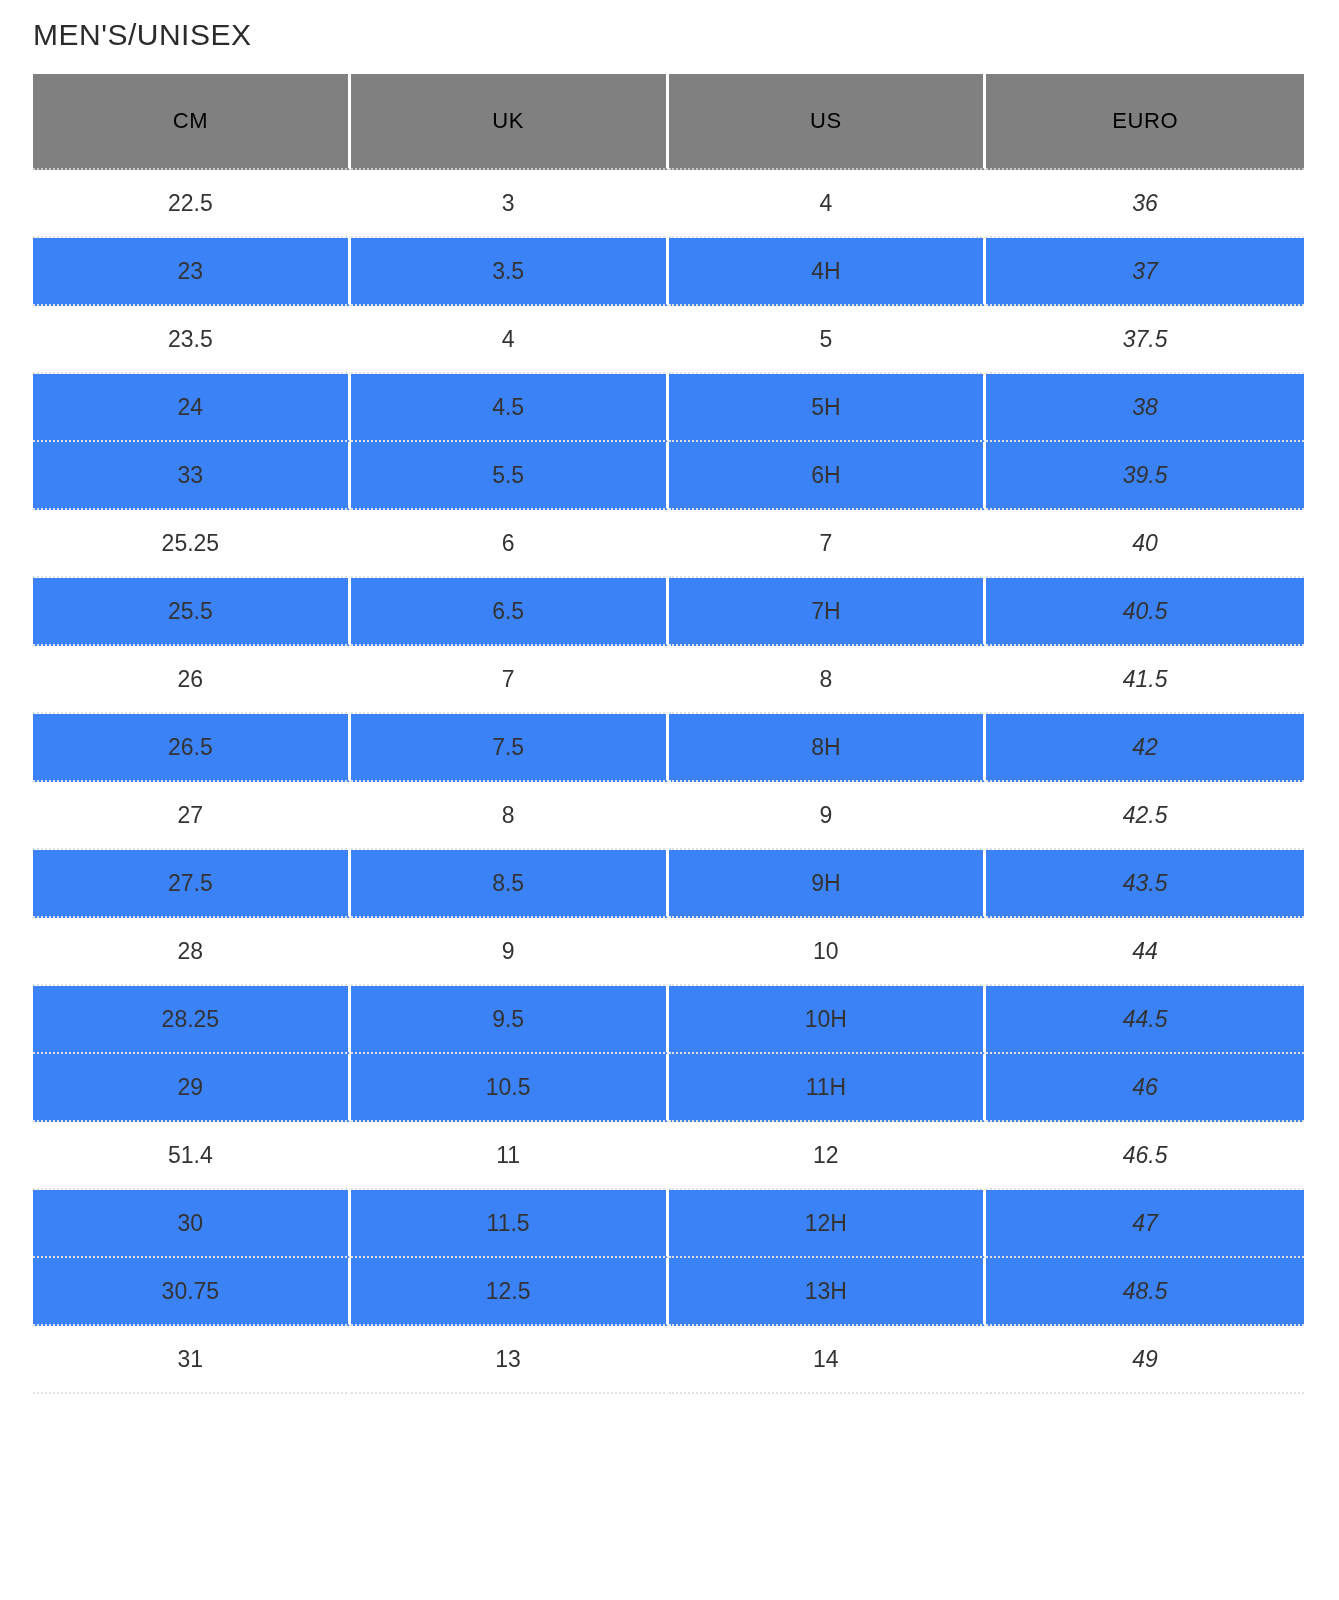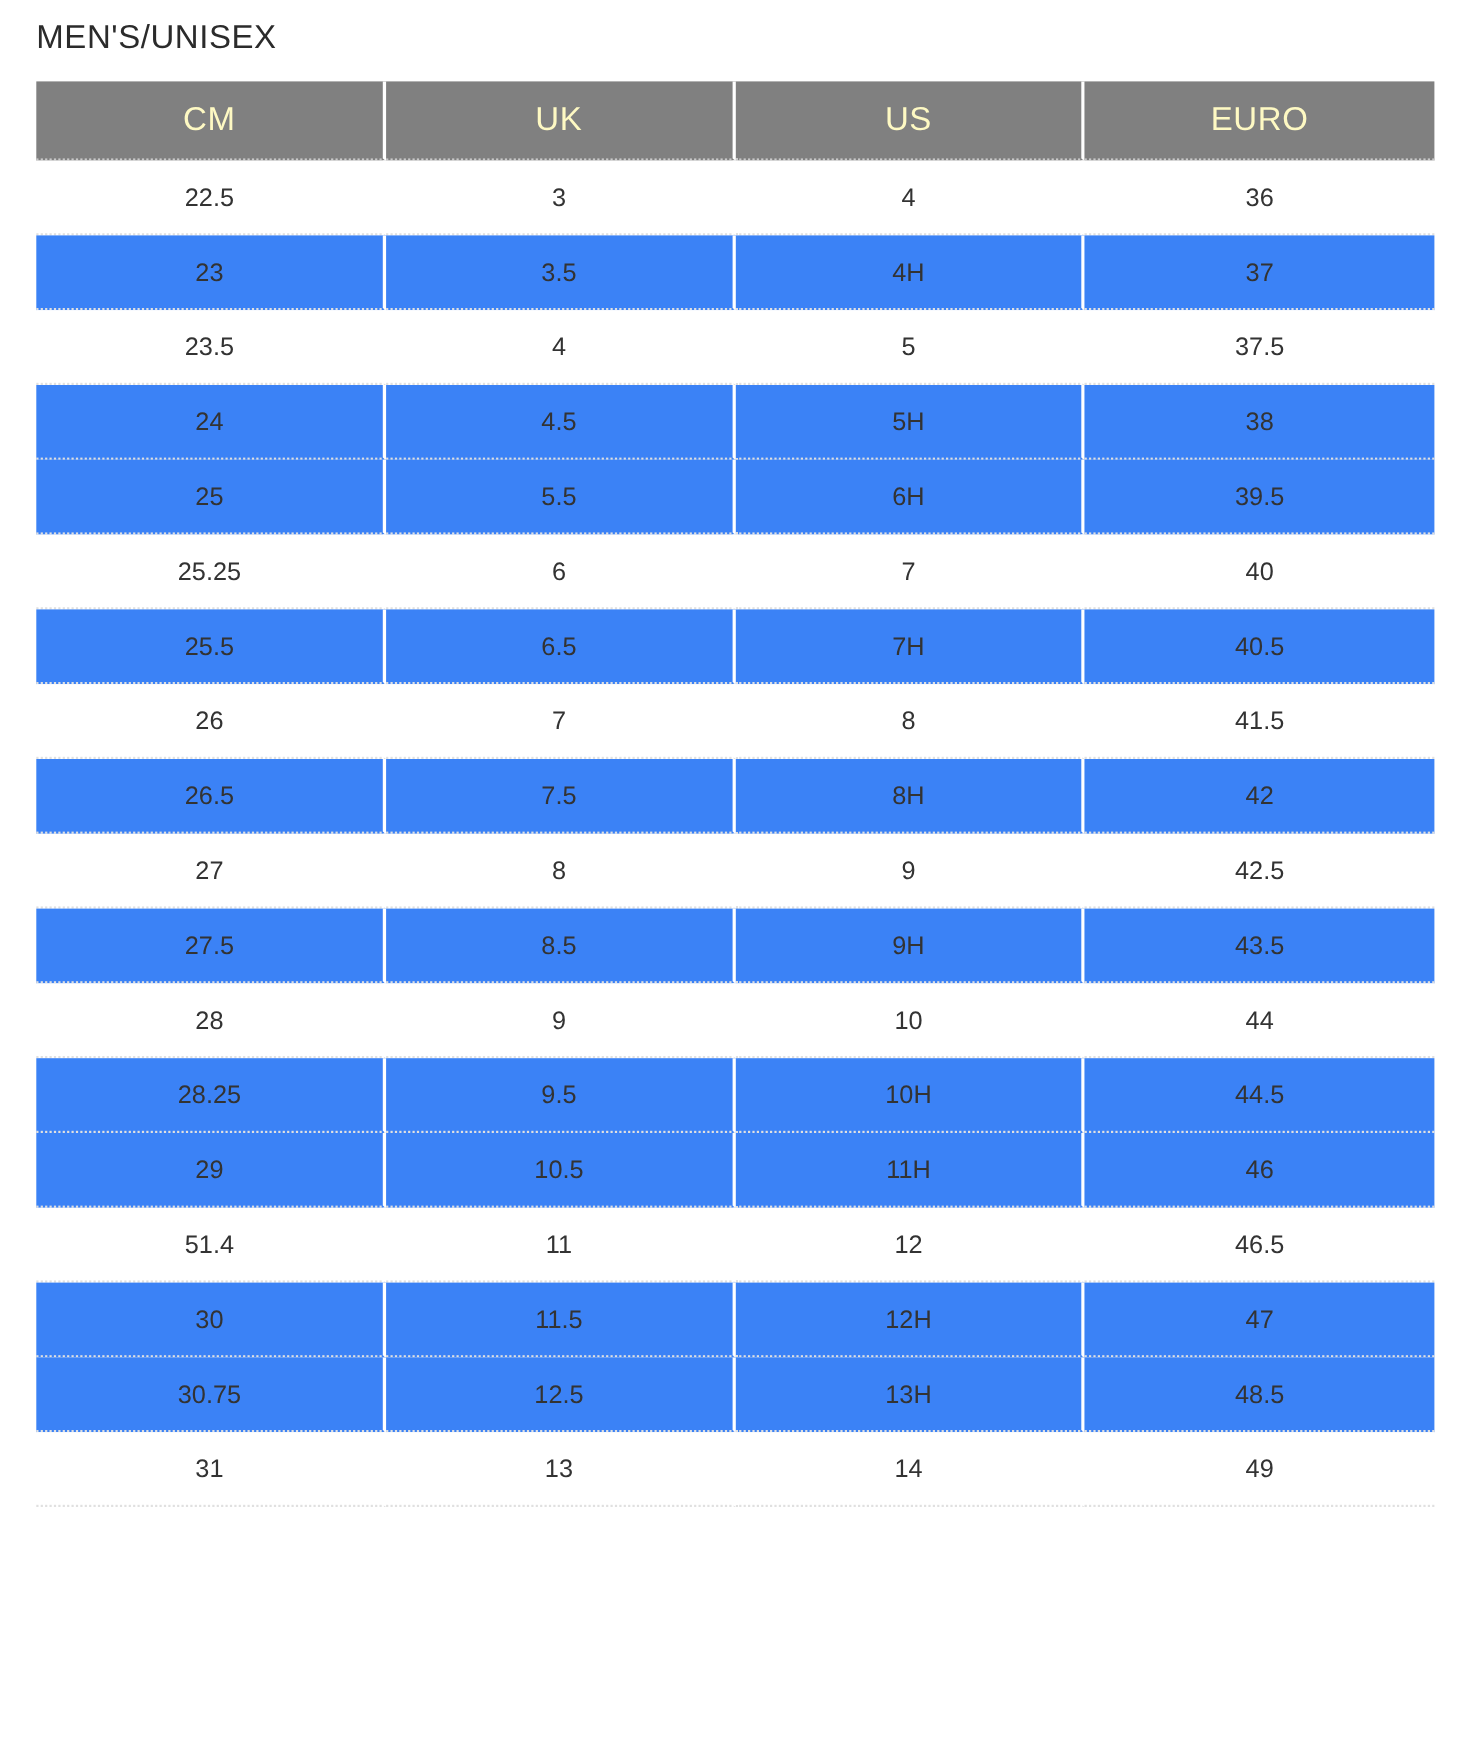"CM" .size-table th { color: #fef9c3 -> #000000; font-size: 30px -> 22px; padding: 4px -> 16px }
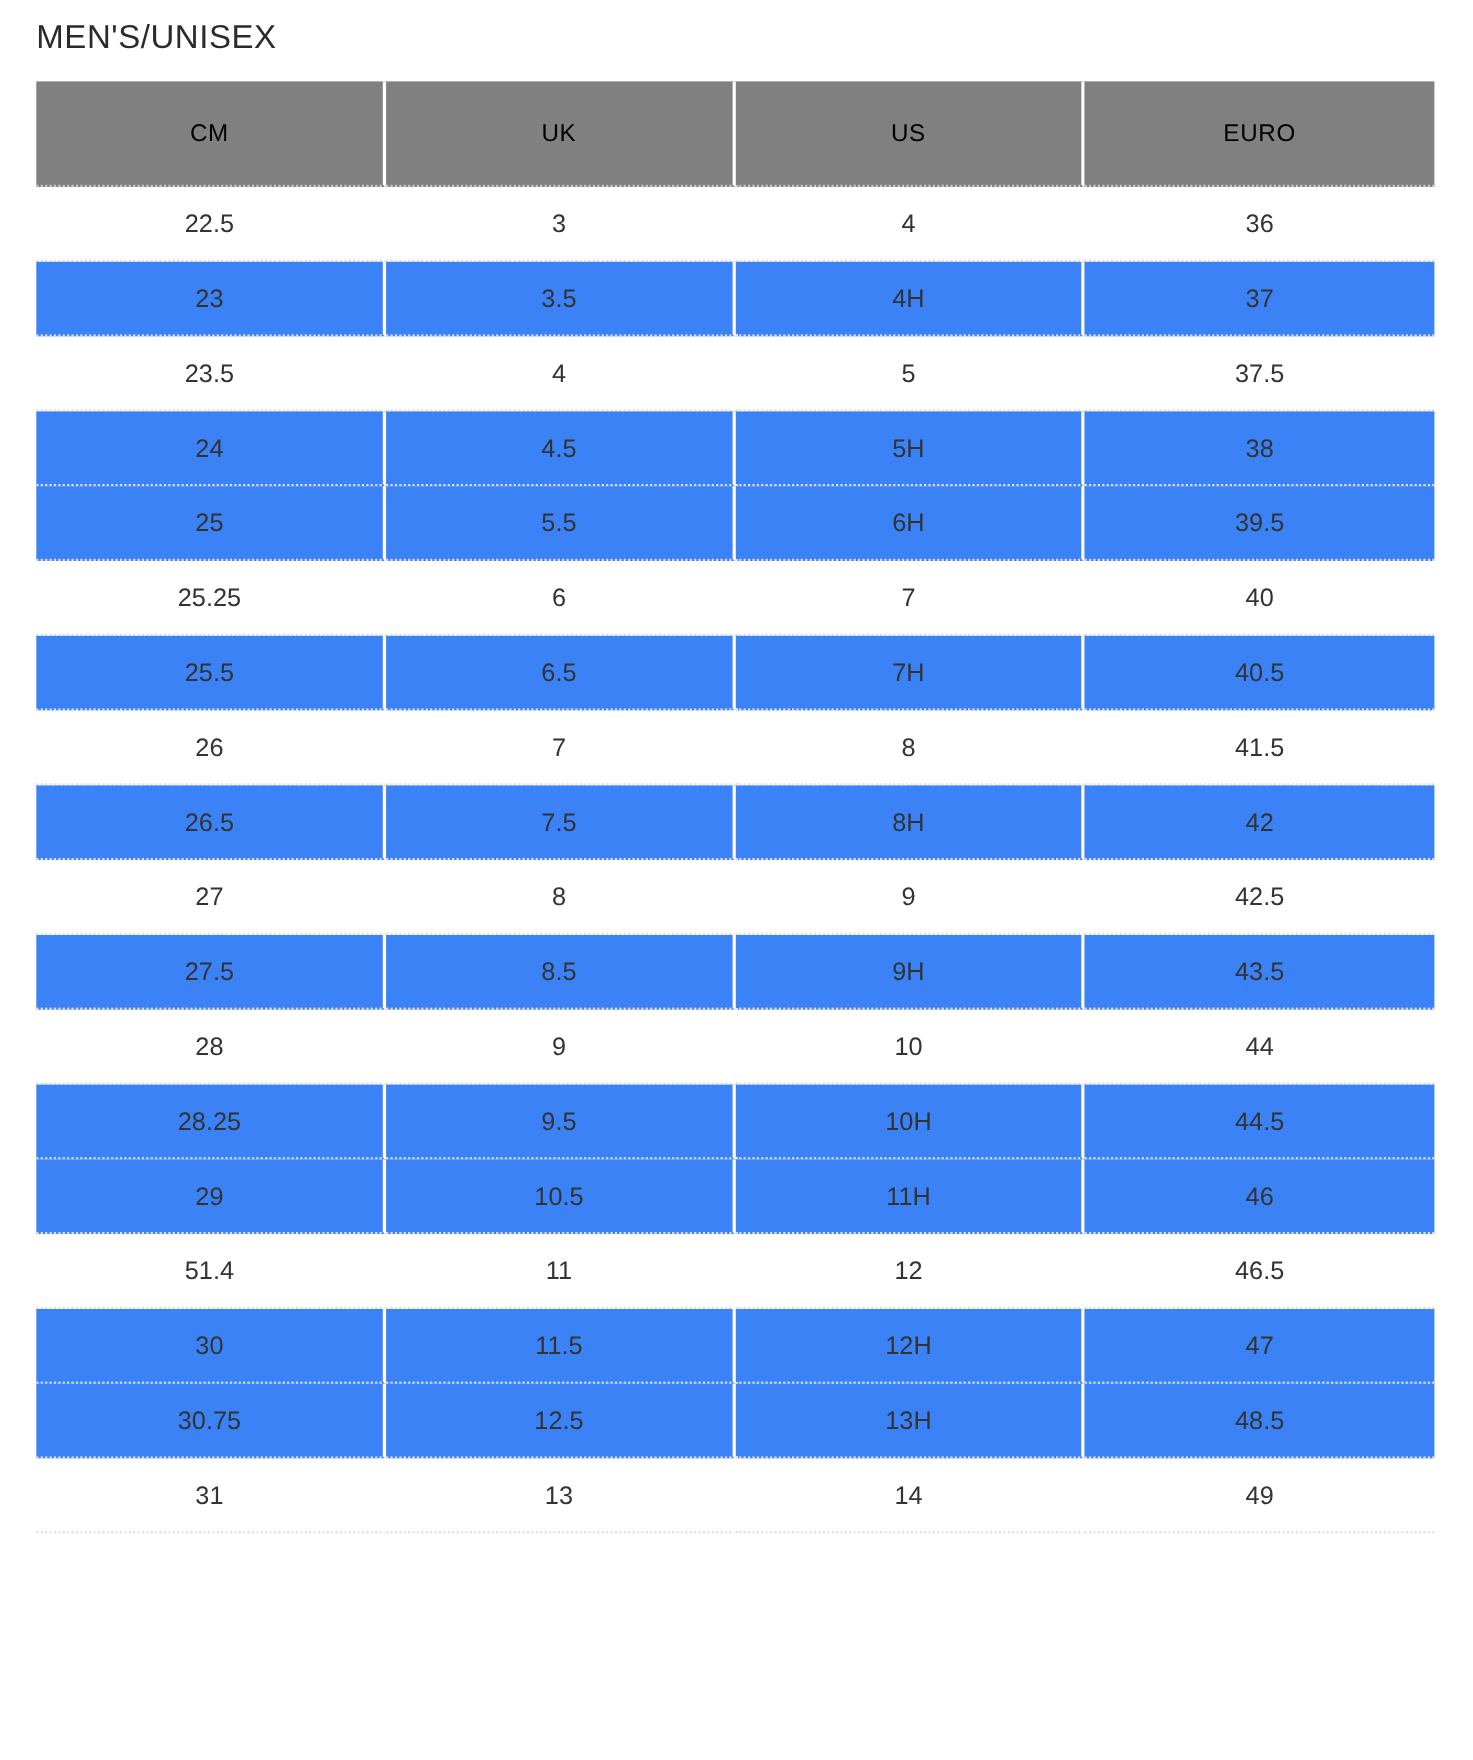"36" .size-table td:last-child { font-style: none -> italic }
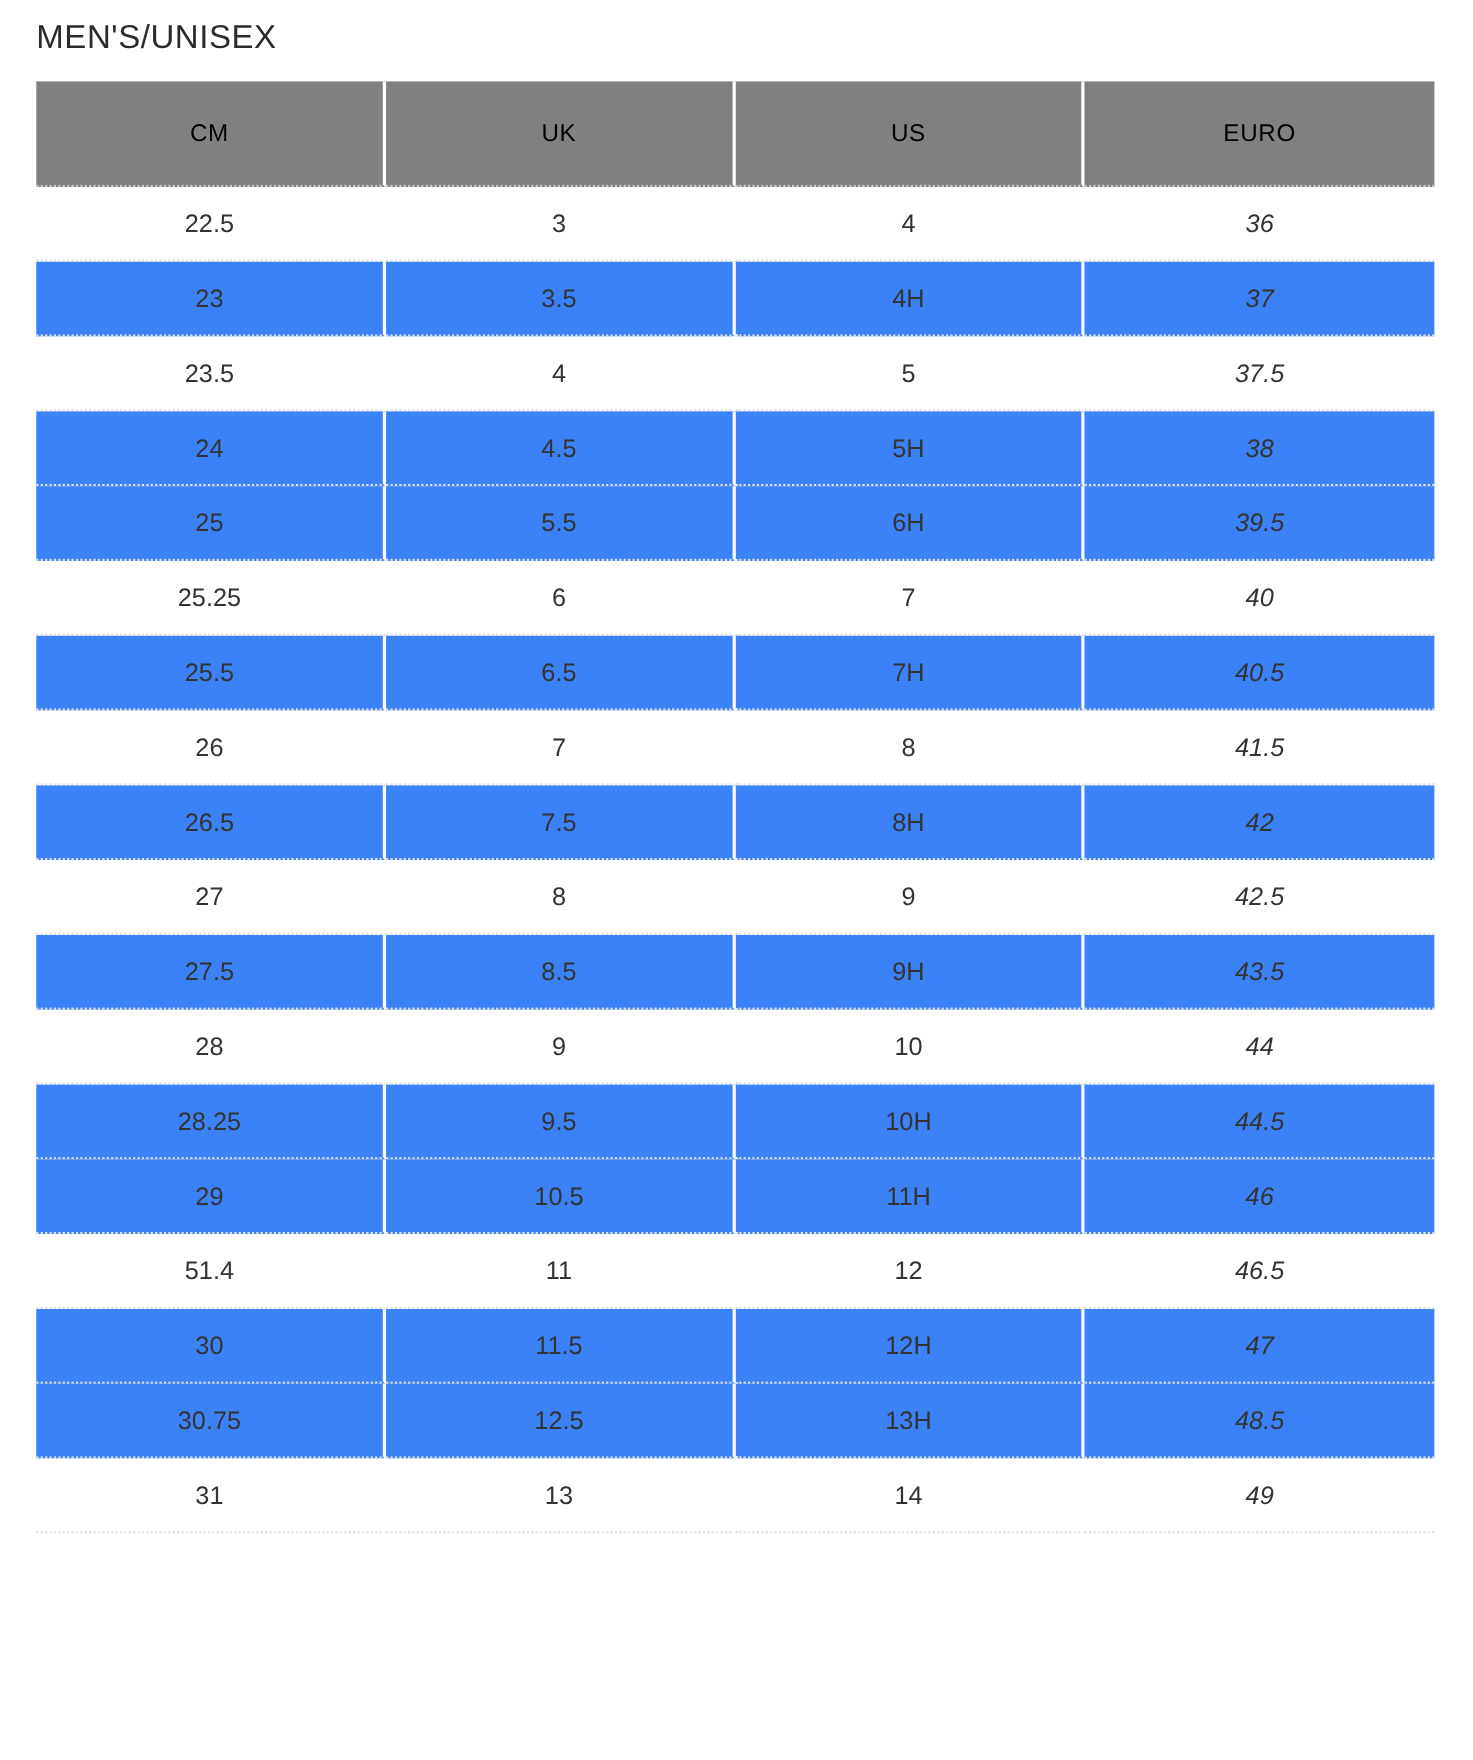"25" td { text: 25 -> 33 }
